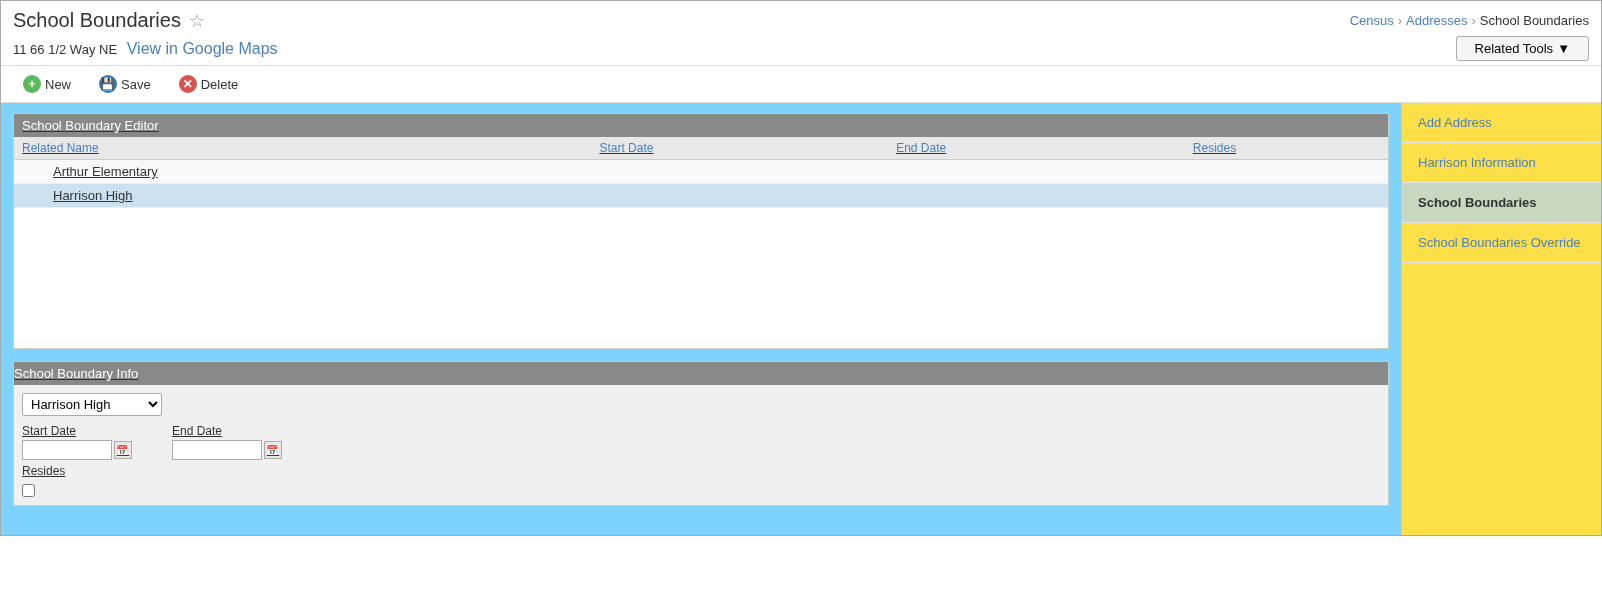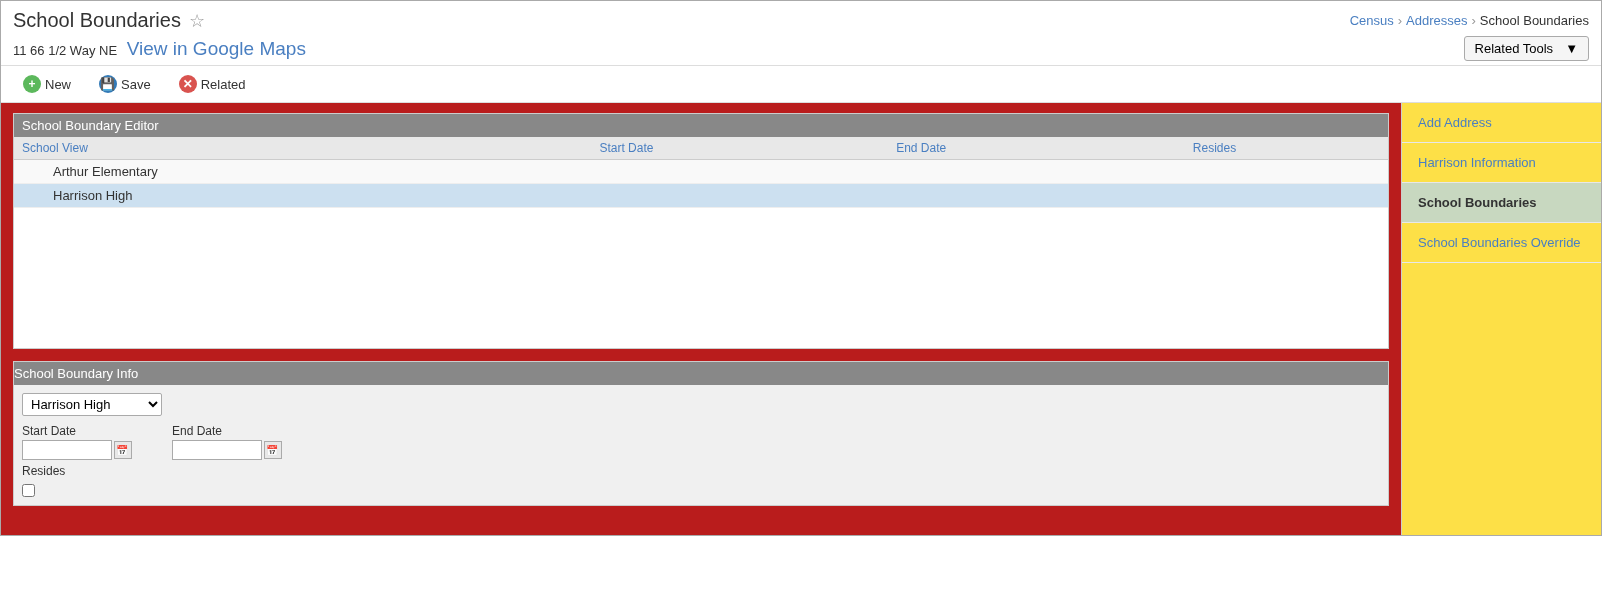"View in Google Maps" .google-maps-link { font-size: 19px -> 16px }
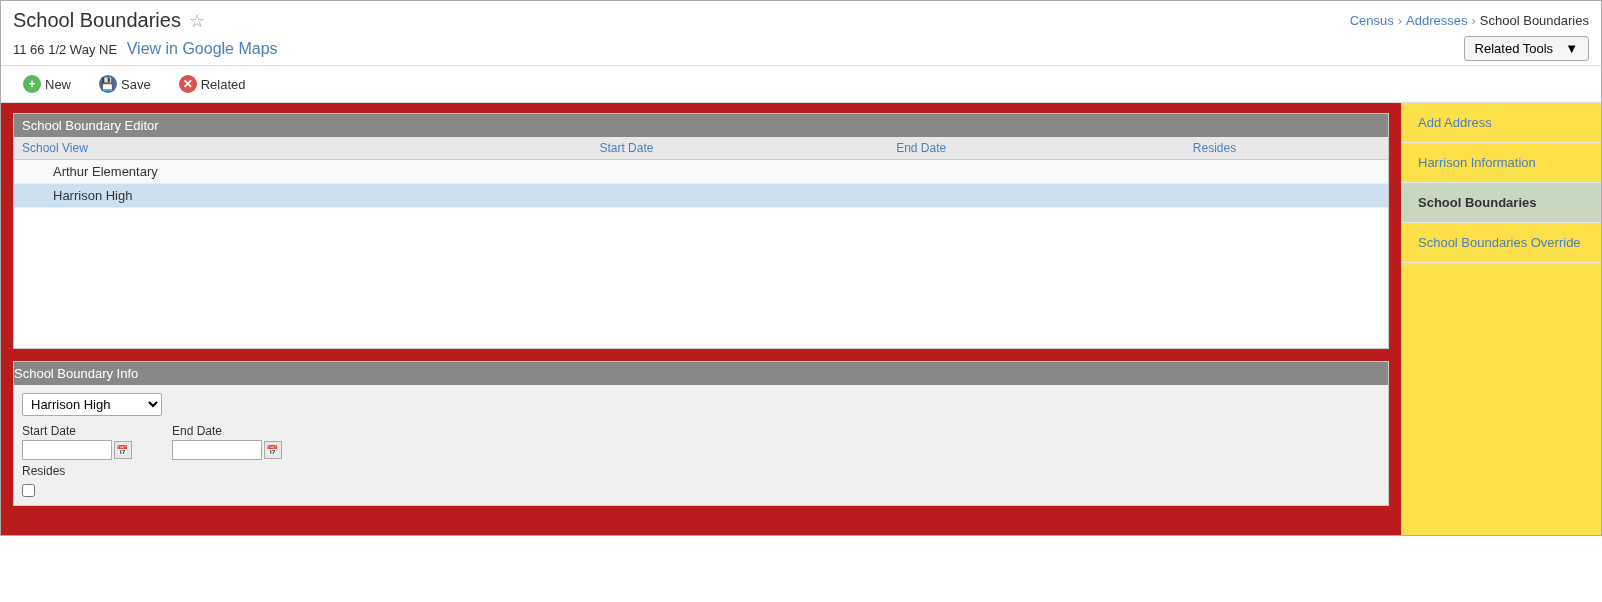"Related Tools" .related-tools-btn { gap: 12px -> 4px; padding: 4px 10px -> 4px 18px }
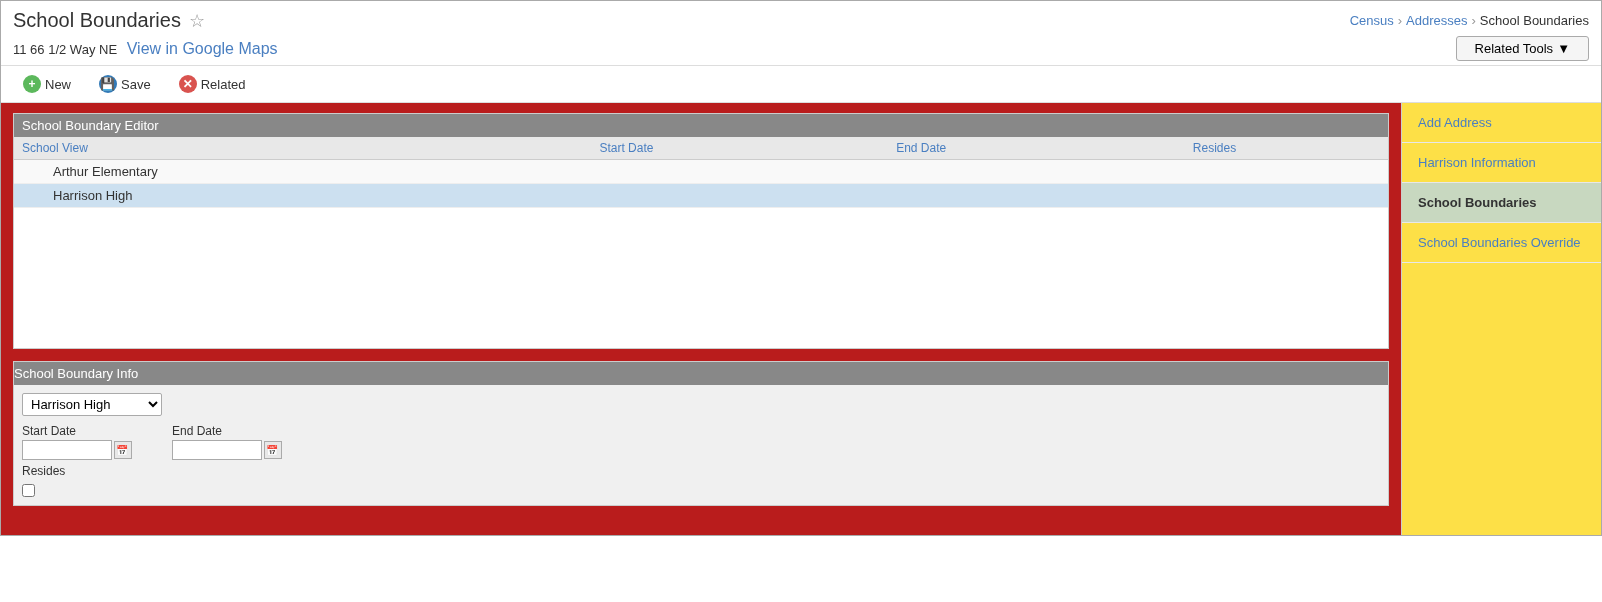"Related" span { text: Related -> Delete }
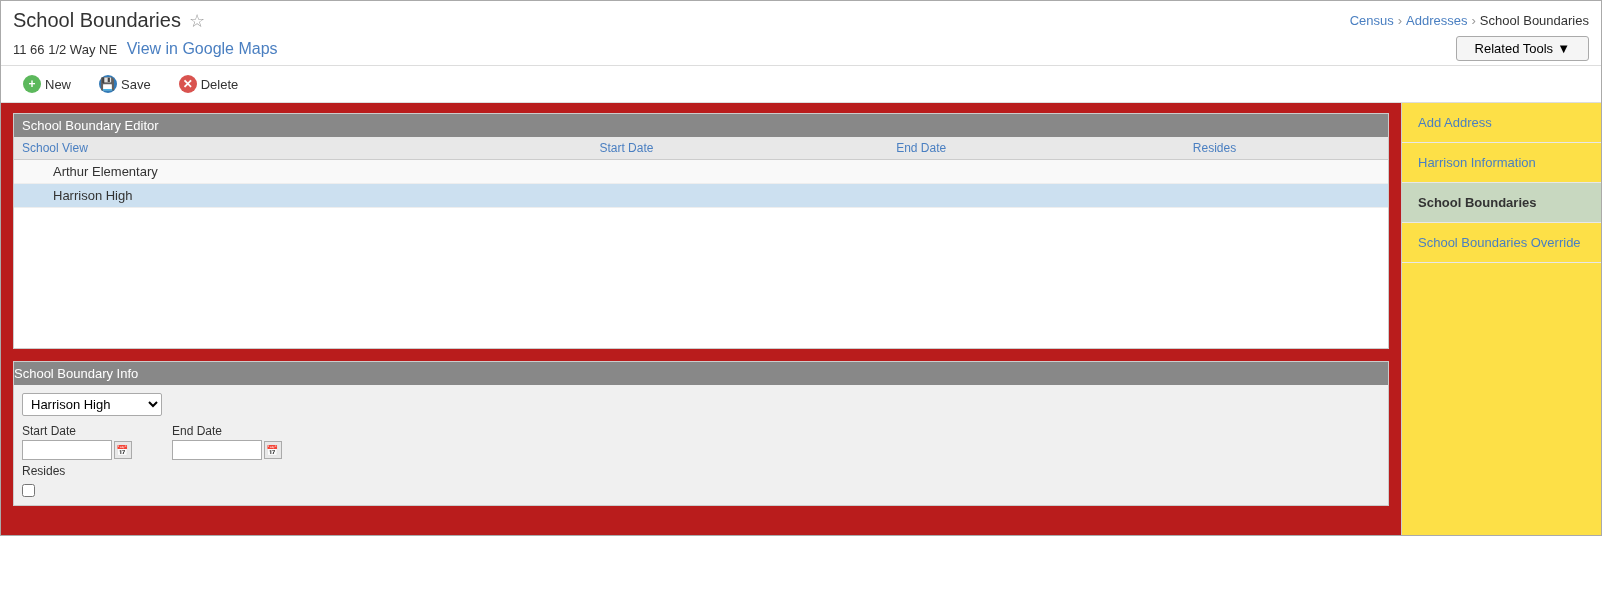"School Boundary Editor" .content-area { background: #b91c1c -> #7dd3fc; text-decoration: none -> underline }
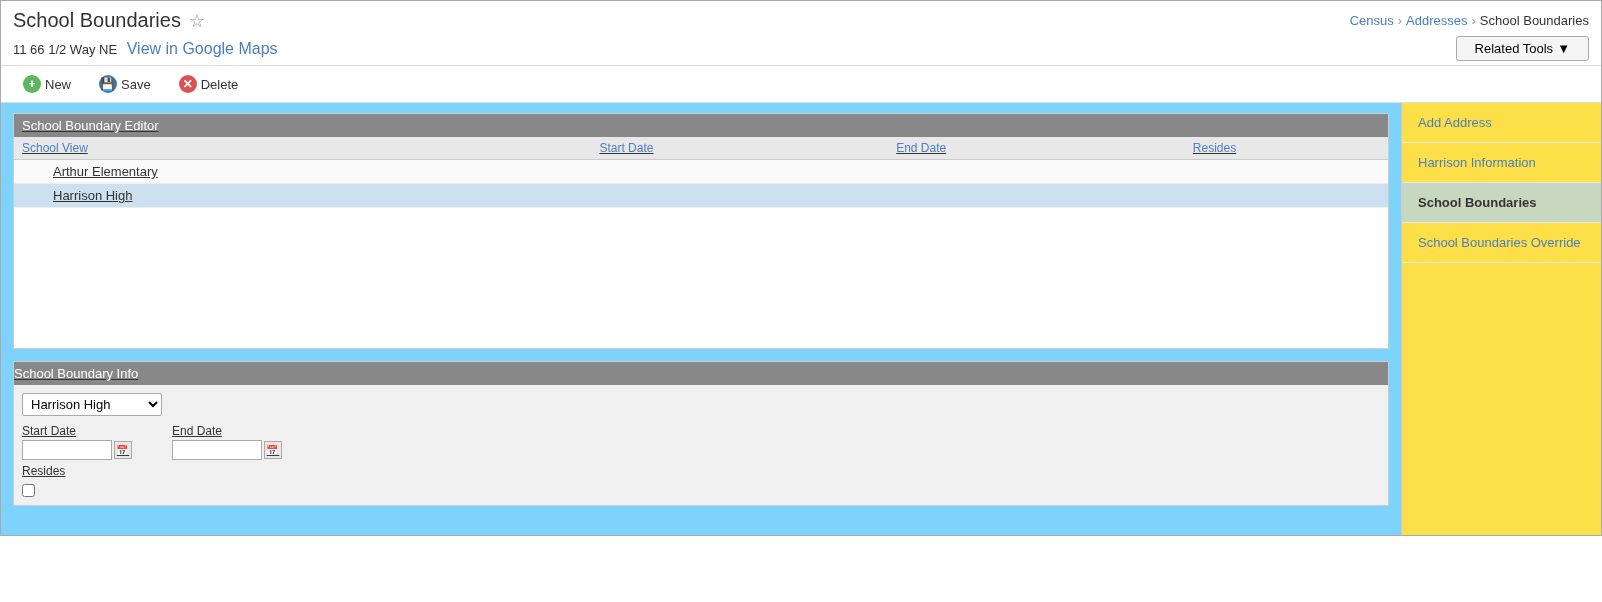"School View" a.table-header-cell { text: School View -> Related Name }
